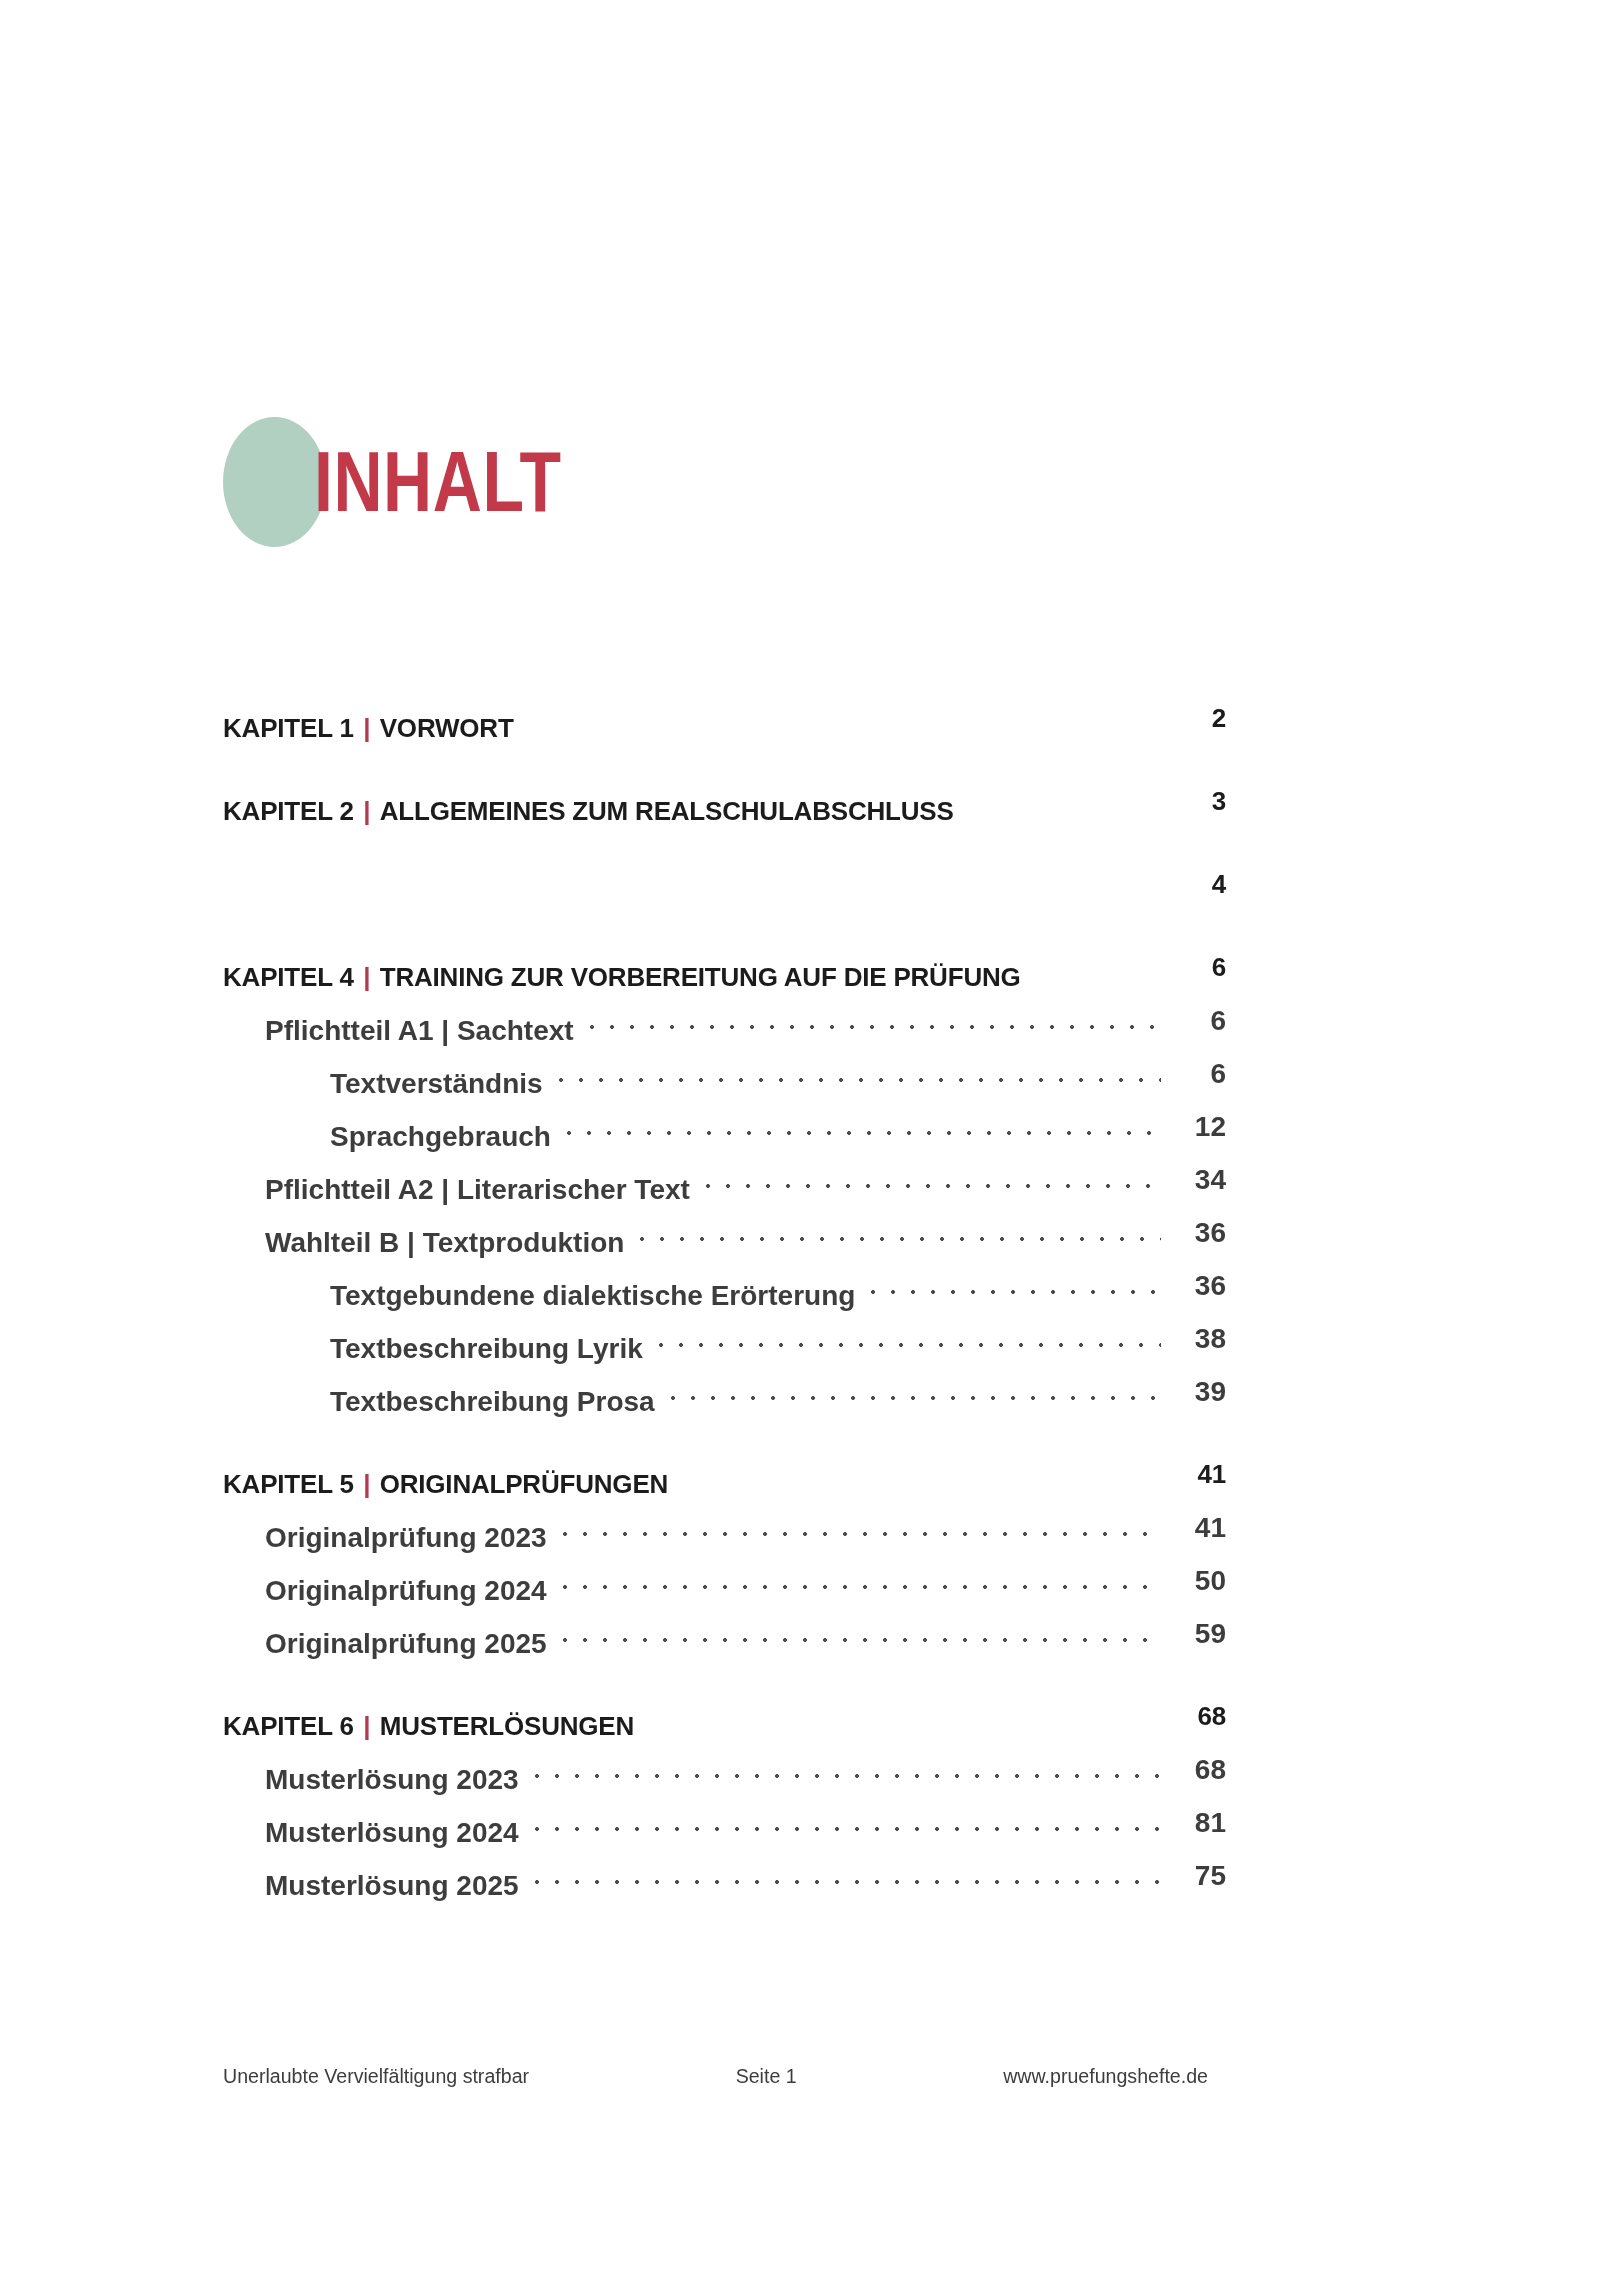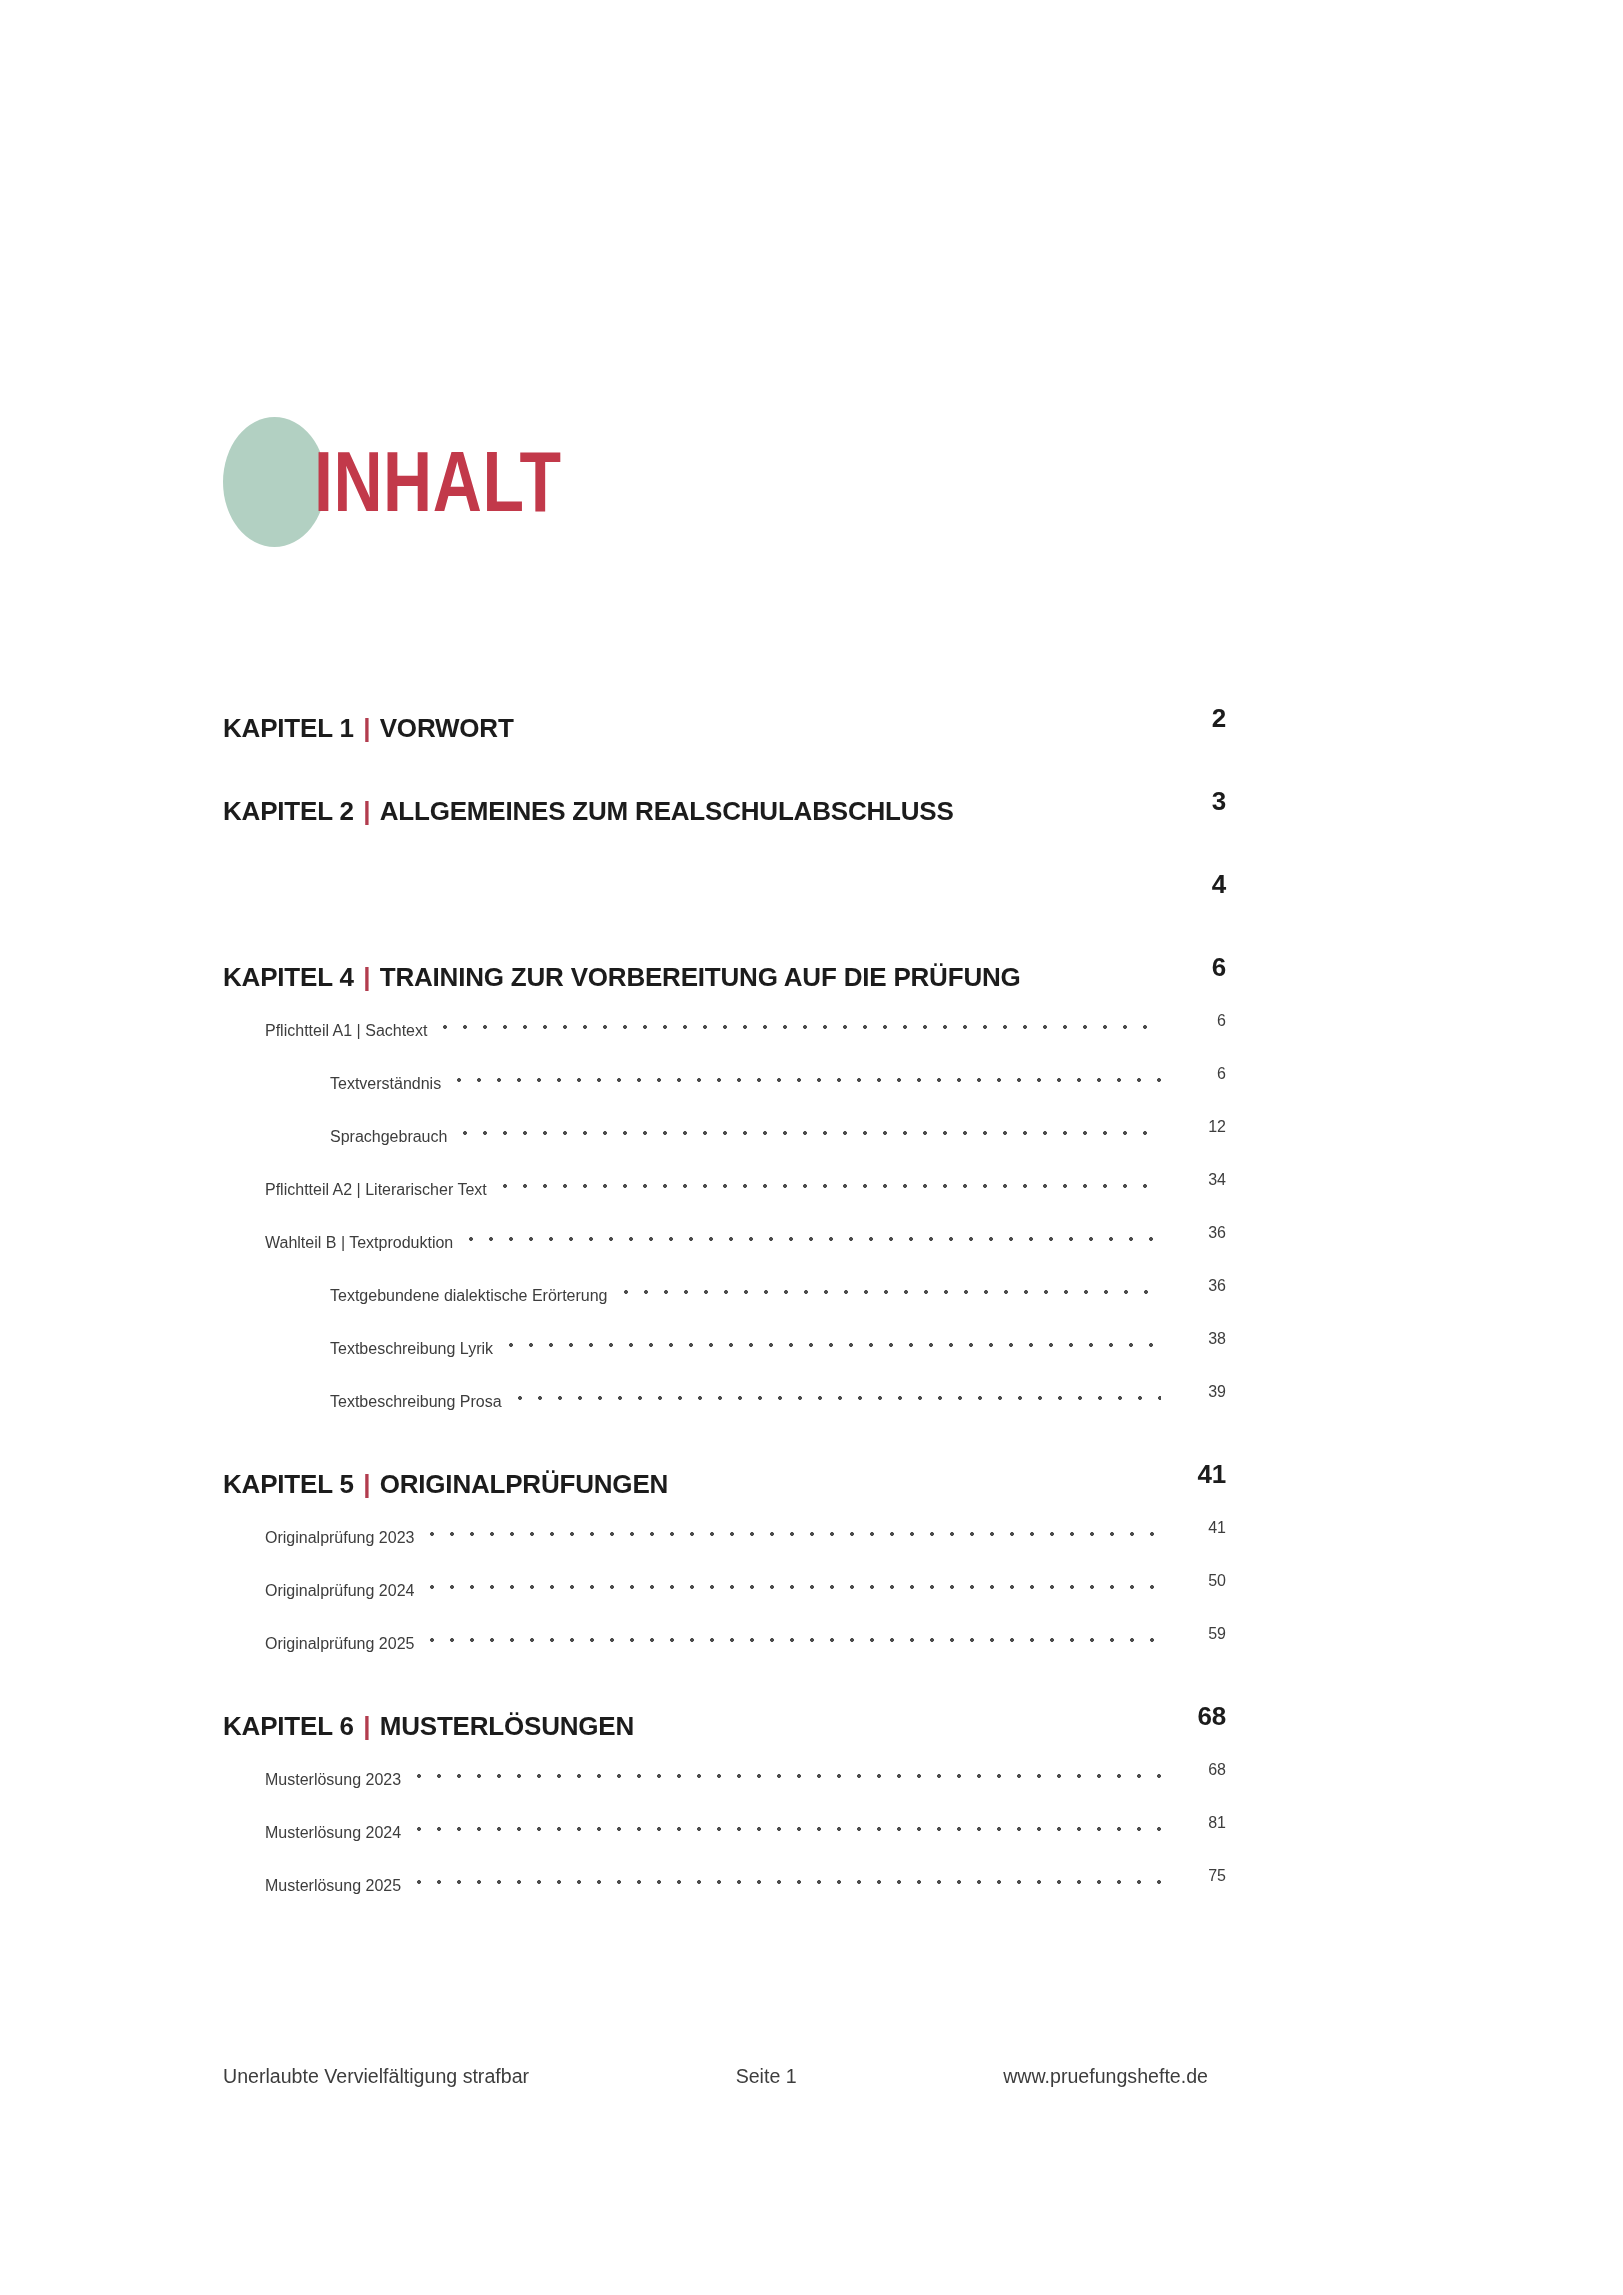"Pflichtteil A1 | Sachtext" .row.l1, .row.l2 { font-size: 16px -> 28px; font-weight: 400 -> 700 }
